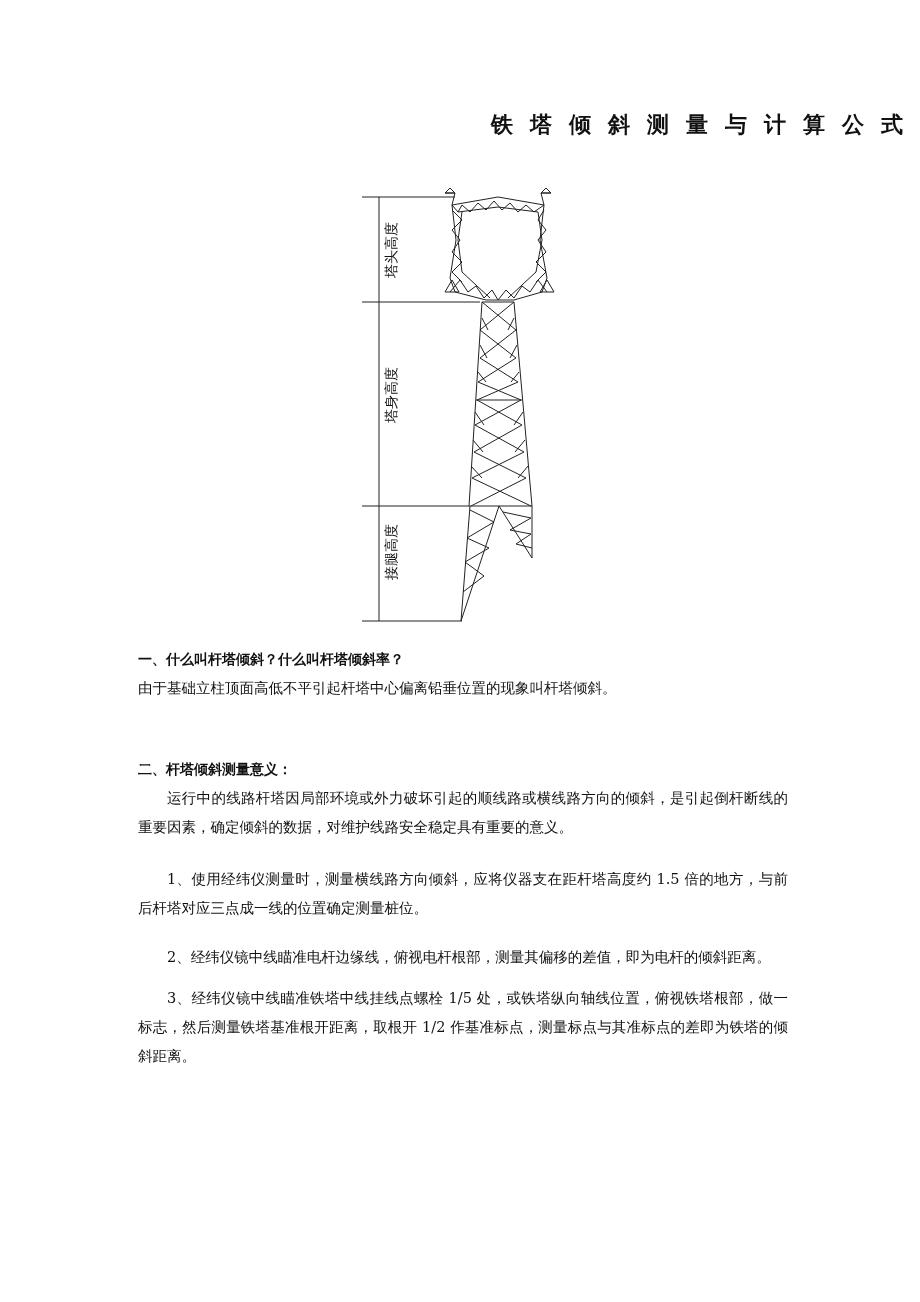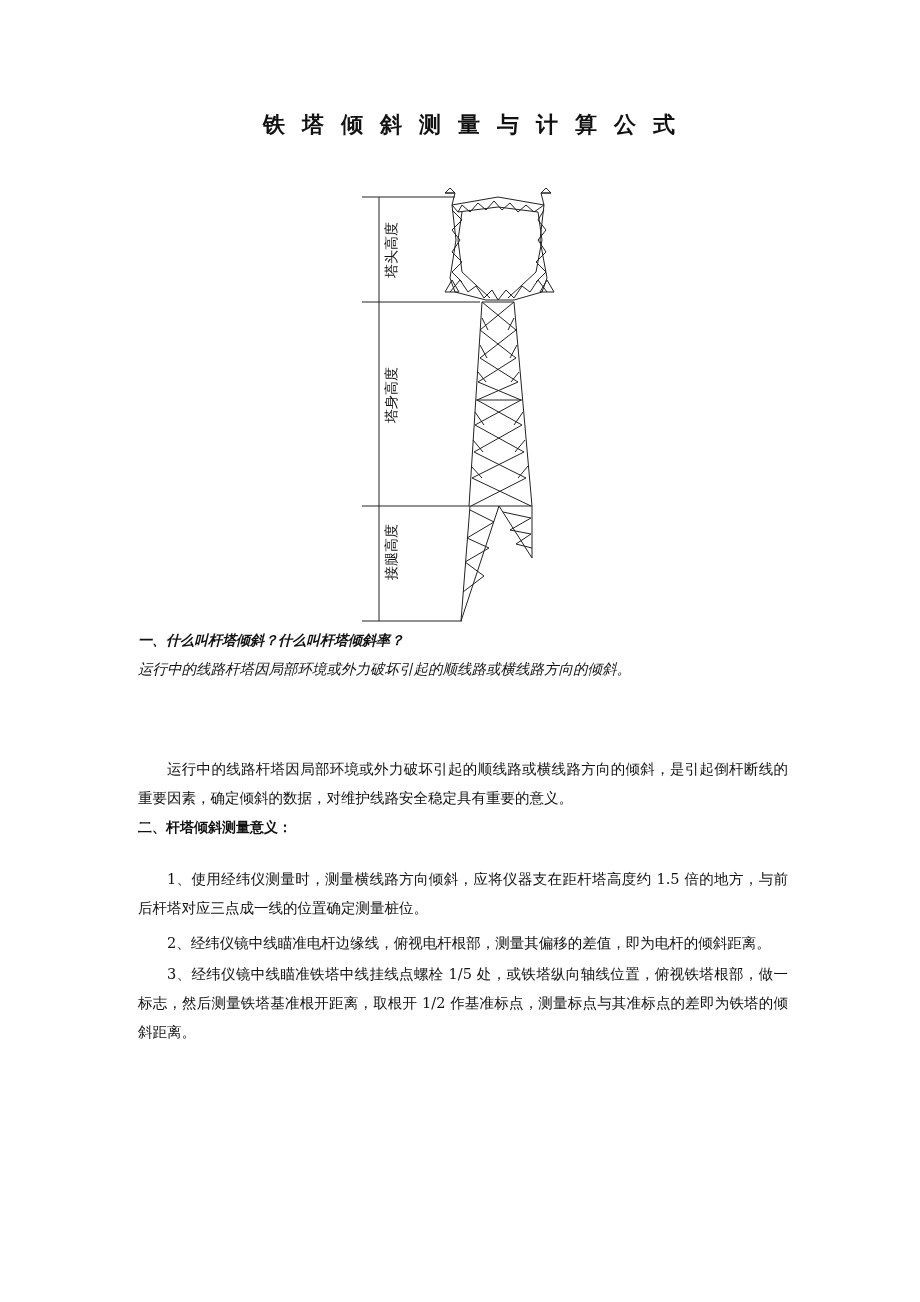"铁塔倾斜测量与计算公式" .title { text-align: center -> right }
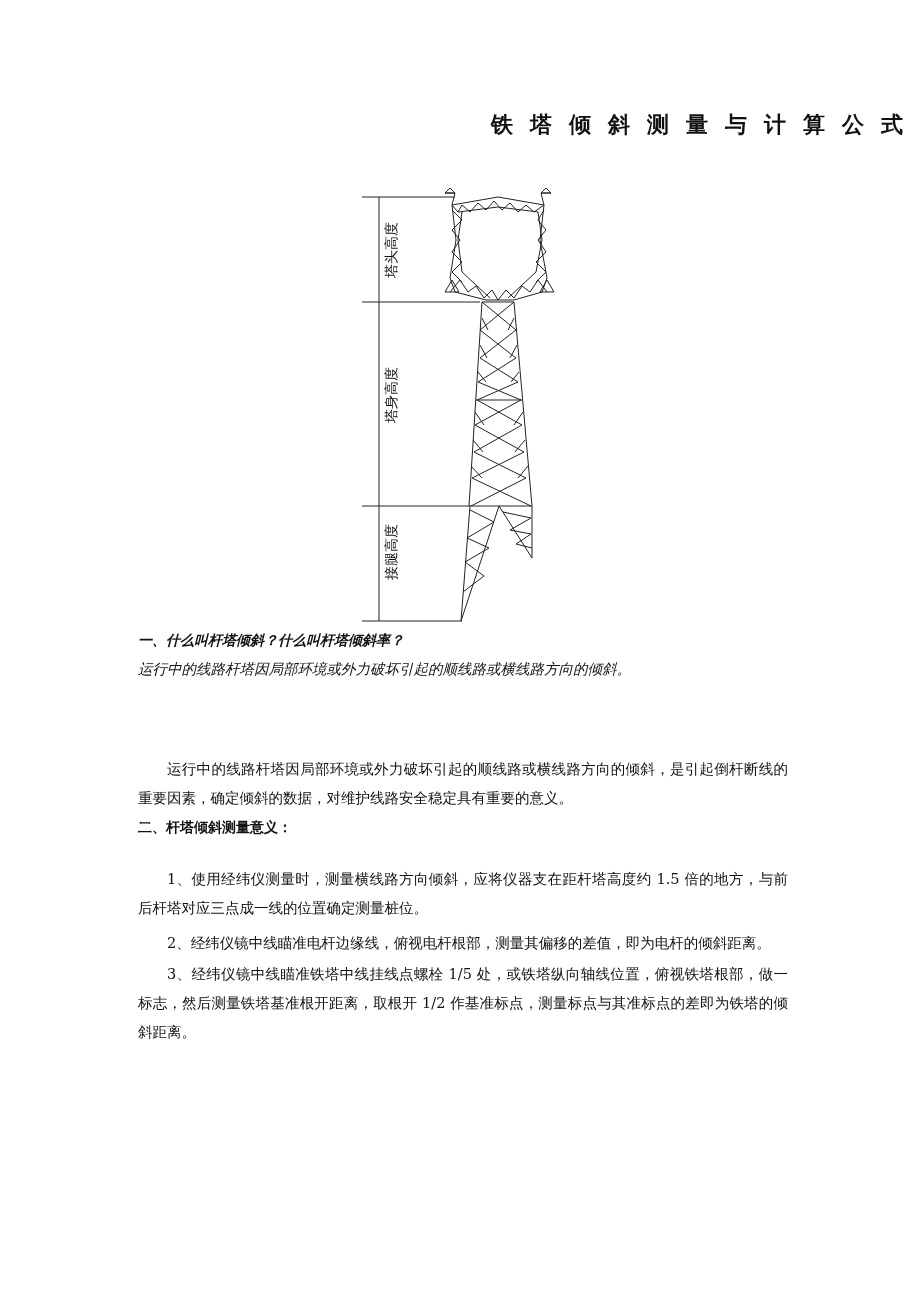"一、什么叫杆塔倾斜？什么叫杆塔倾斜率？" div.section { font-style: italic -> none; top: 626px -> 645px }
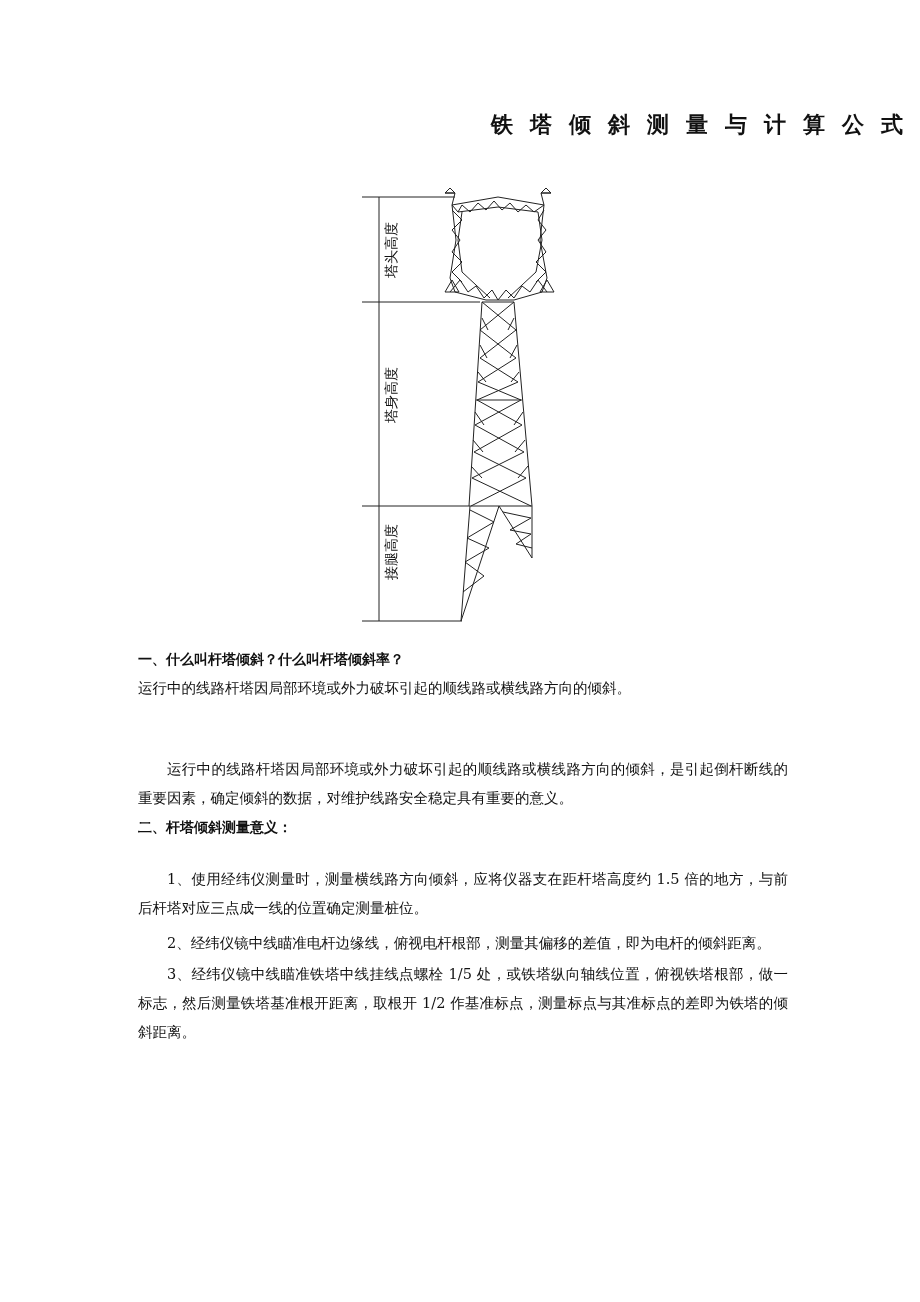"运行中的线路杆塔因局部环境或外力破坏引起的顺线路或横线路方向的倾斜。" p.p { text: 运行中的线路杆塔因局部环境或外力破坏引起的顺线路或横线路方向的 -> 由于基础立柱顶面高低不平引起杆塔中心偏离铅垂位置的现象叫杆塔 }
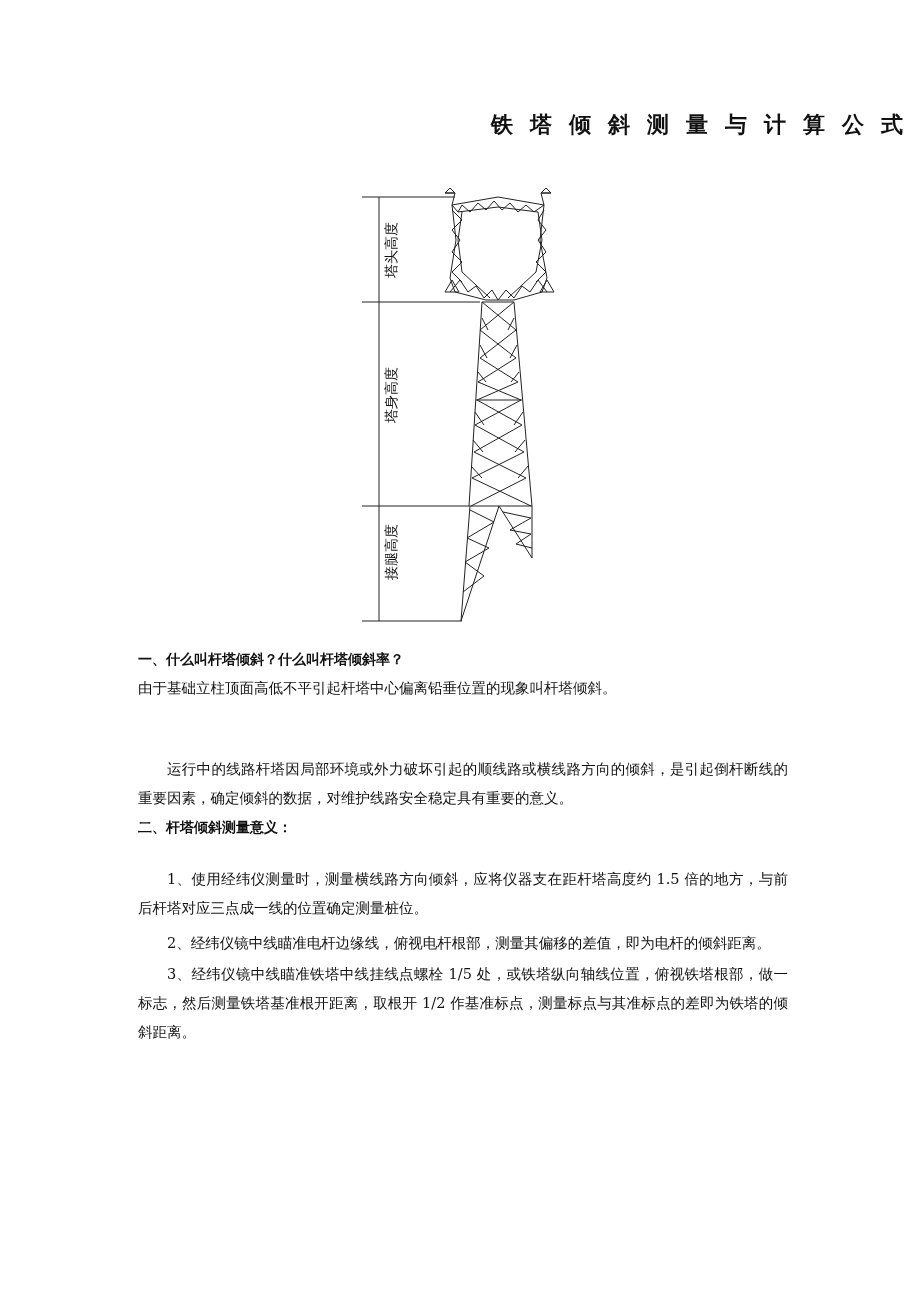"运行中的线路杆塔因局部环境或外力破坏引起的顺线路或横线路方向的倾斜，是引起倒杆断" p.p { order: before "二、杆塔倾斜测量意义：" -> after "二、杆塔倾斜测量意义：" }
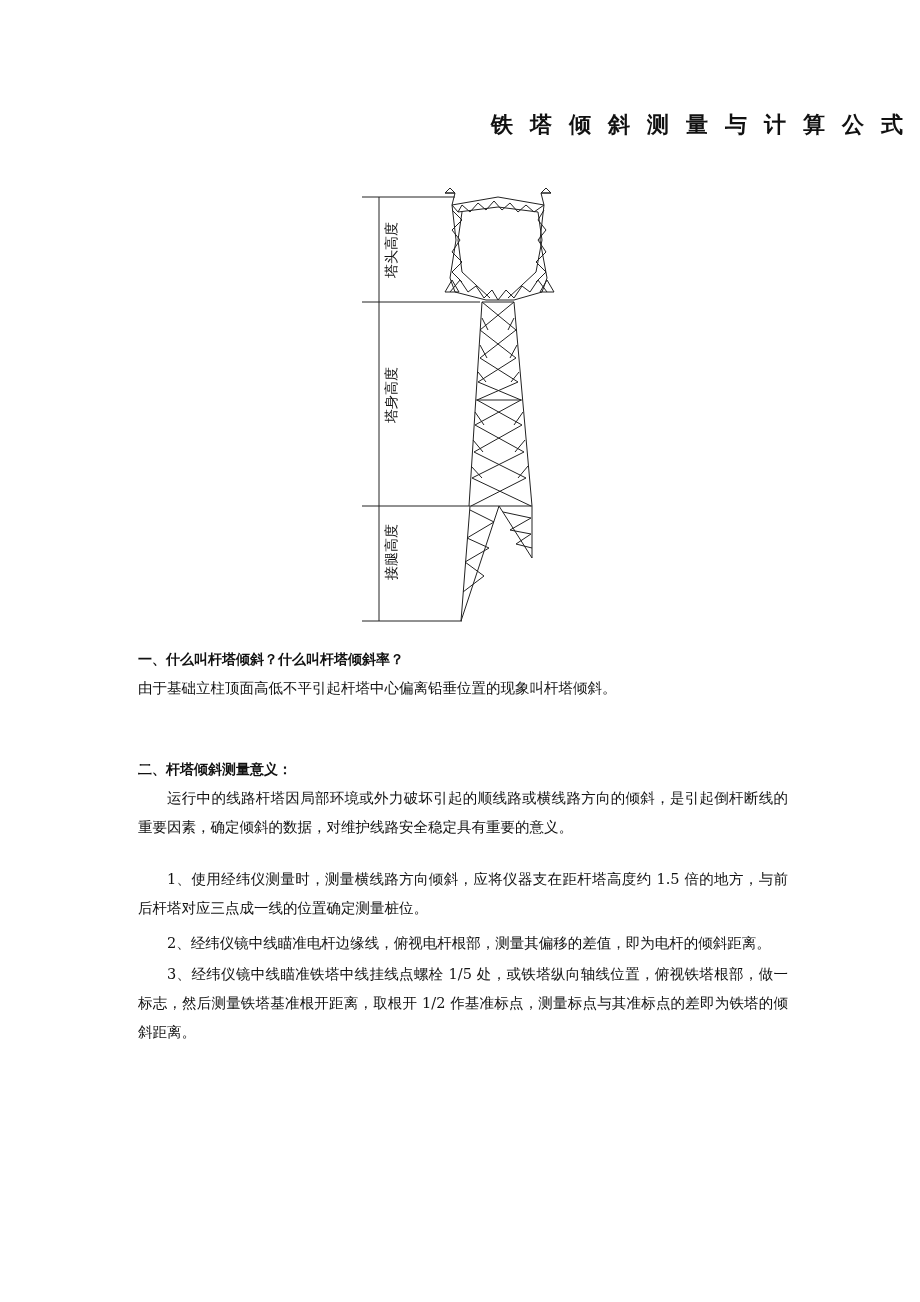"1、使用经纬仪测量时，测量横线路方向倾斜，应将仪器支在距杆塔高度约 1.5" p.p { margin-bottom: 6px -> 20px }
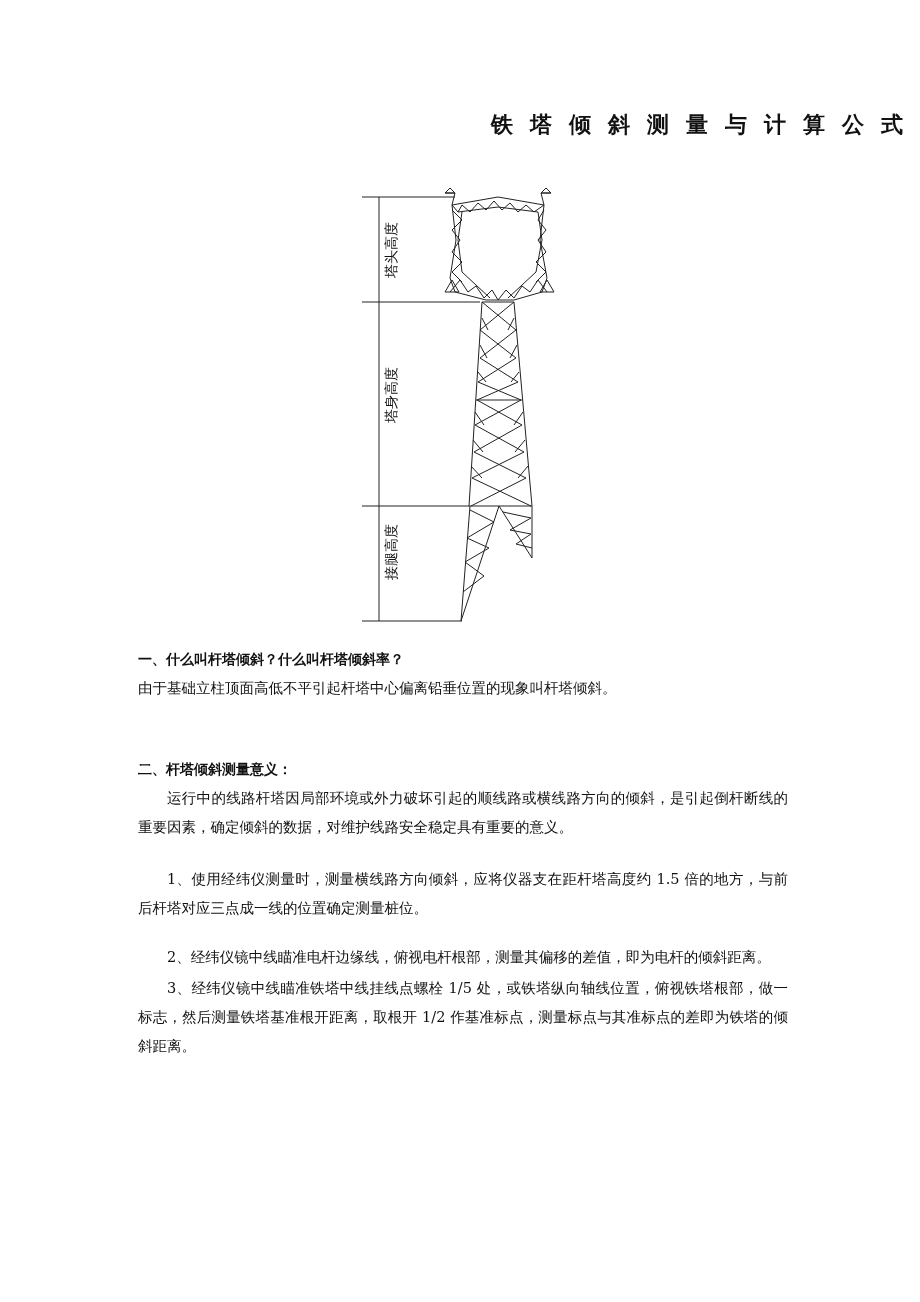"2、经纬仪镜中线瞄准电杆边缘线，俯视电杆根部，测量其偏移的差值，即为电杆的倾斜距" p.p { margin-bottom: 2px -> 12px }
